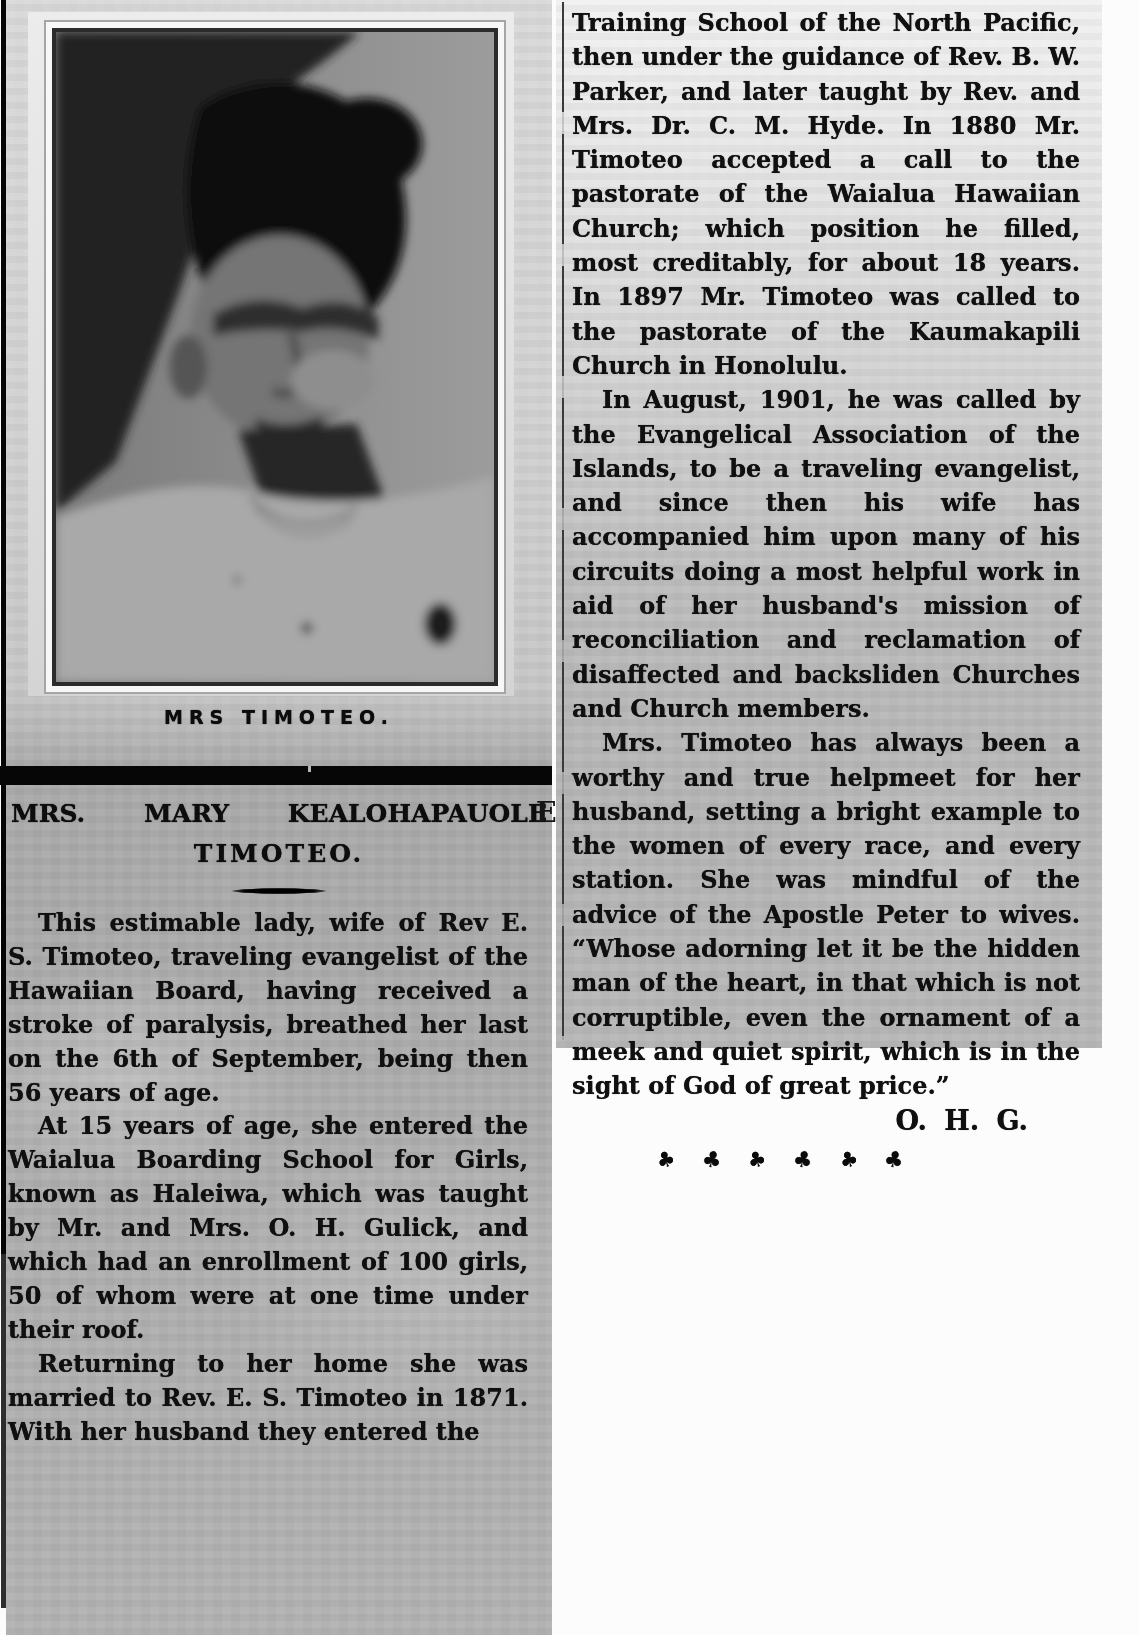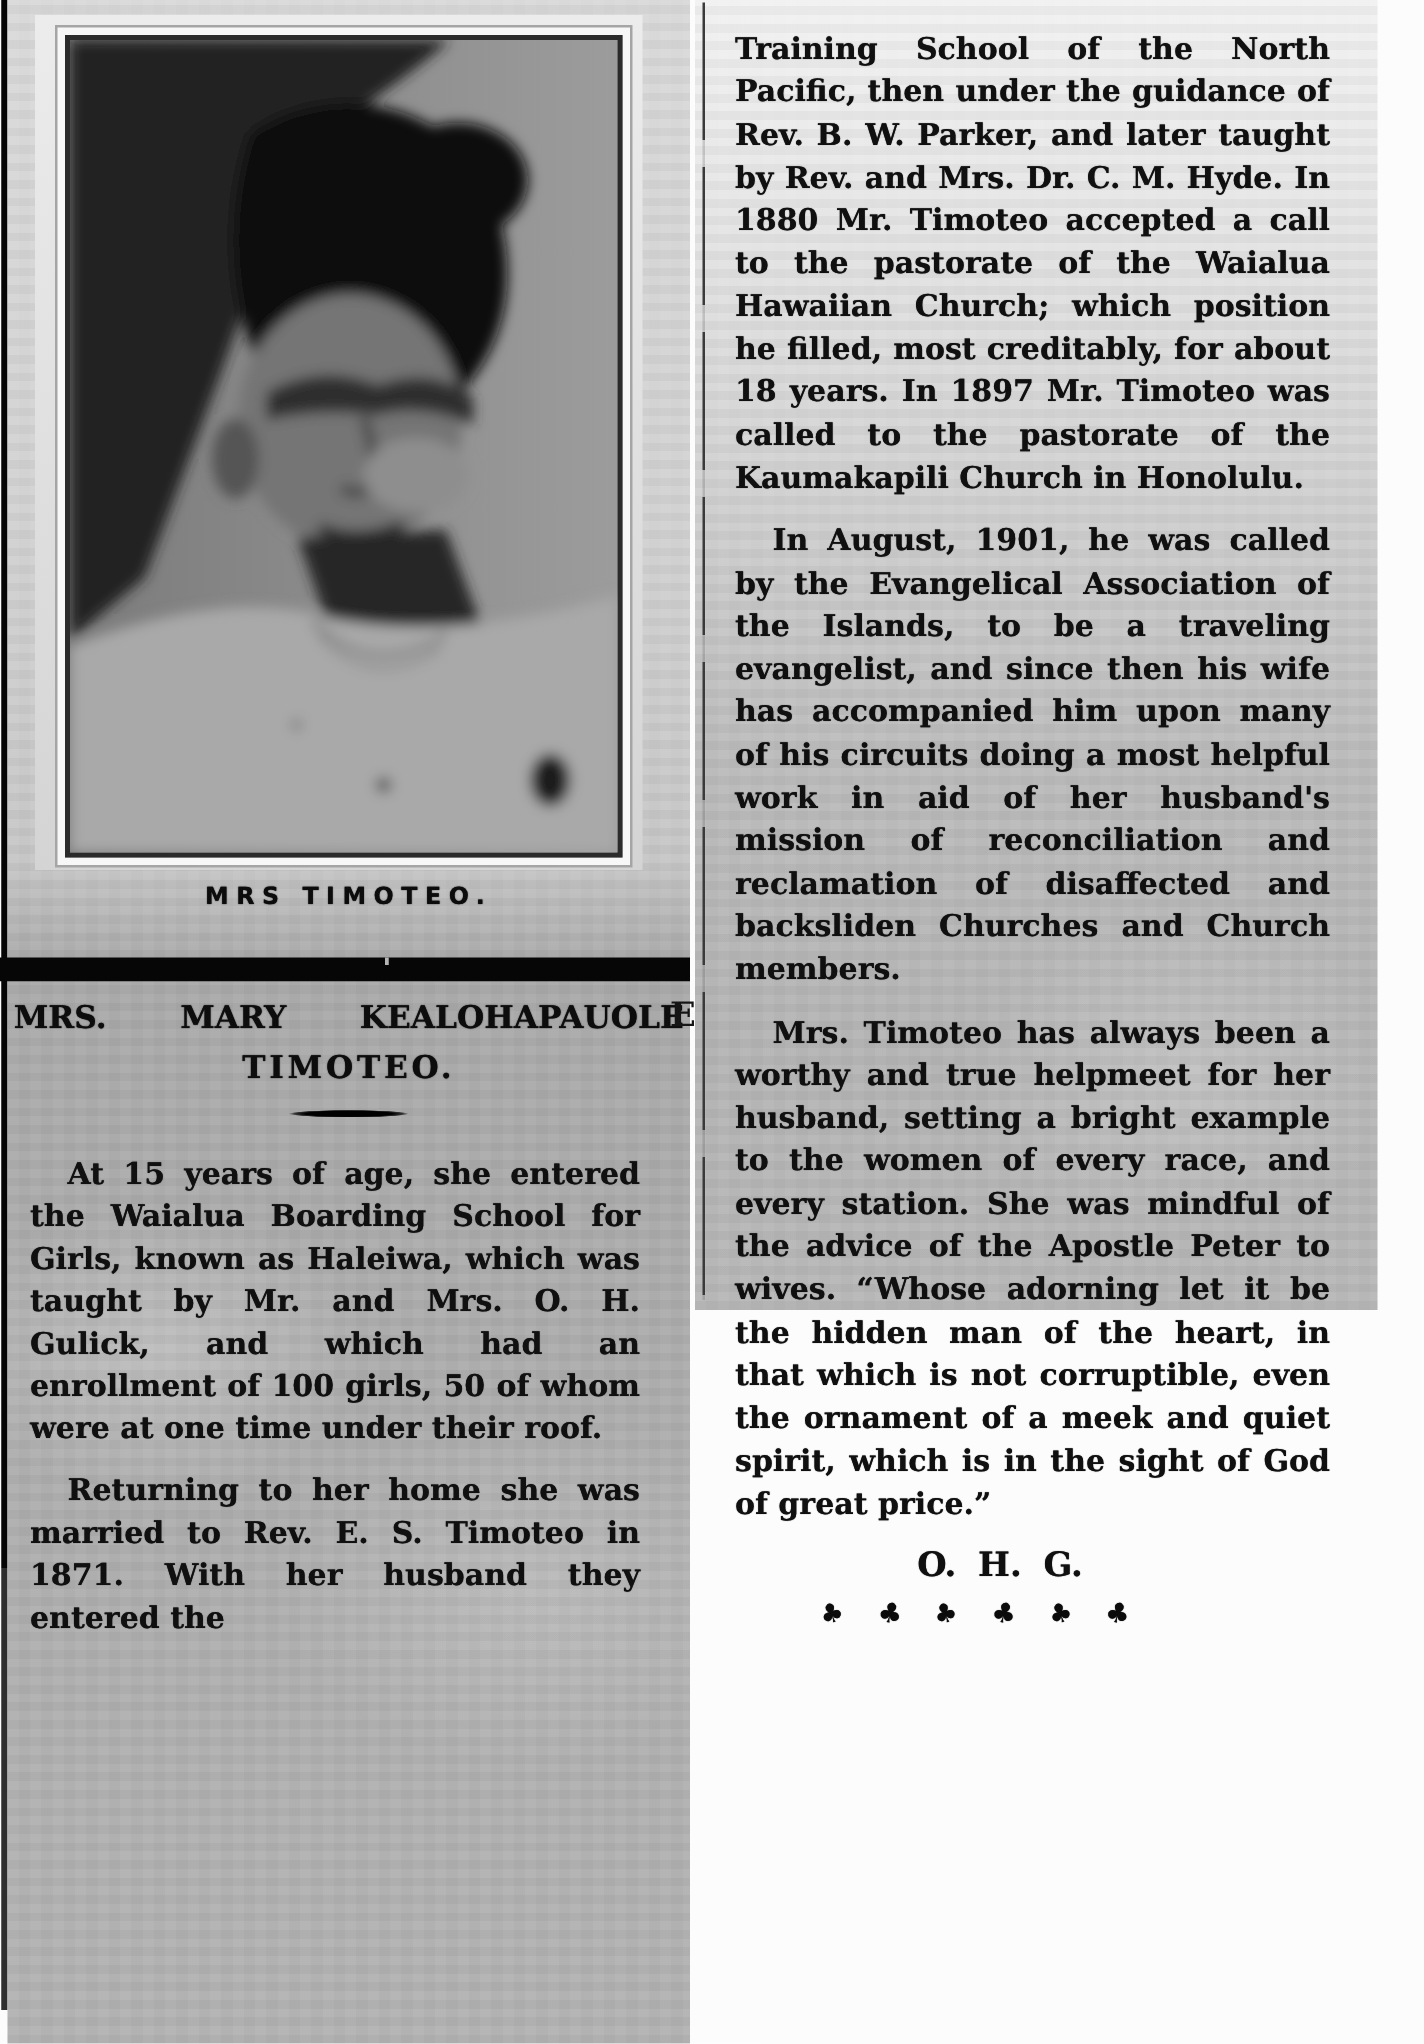"Training School of the North" .newsprint p { margin: 16px -> 0 }
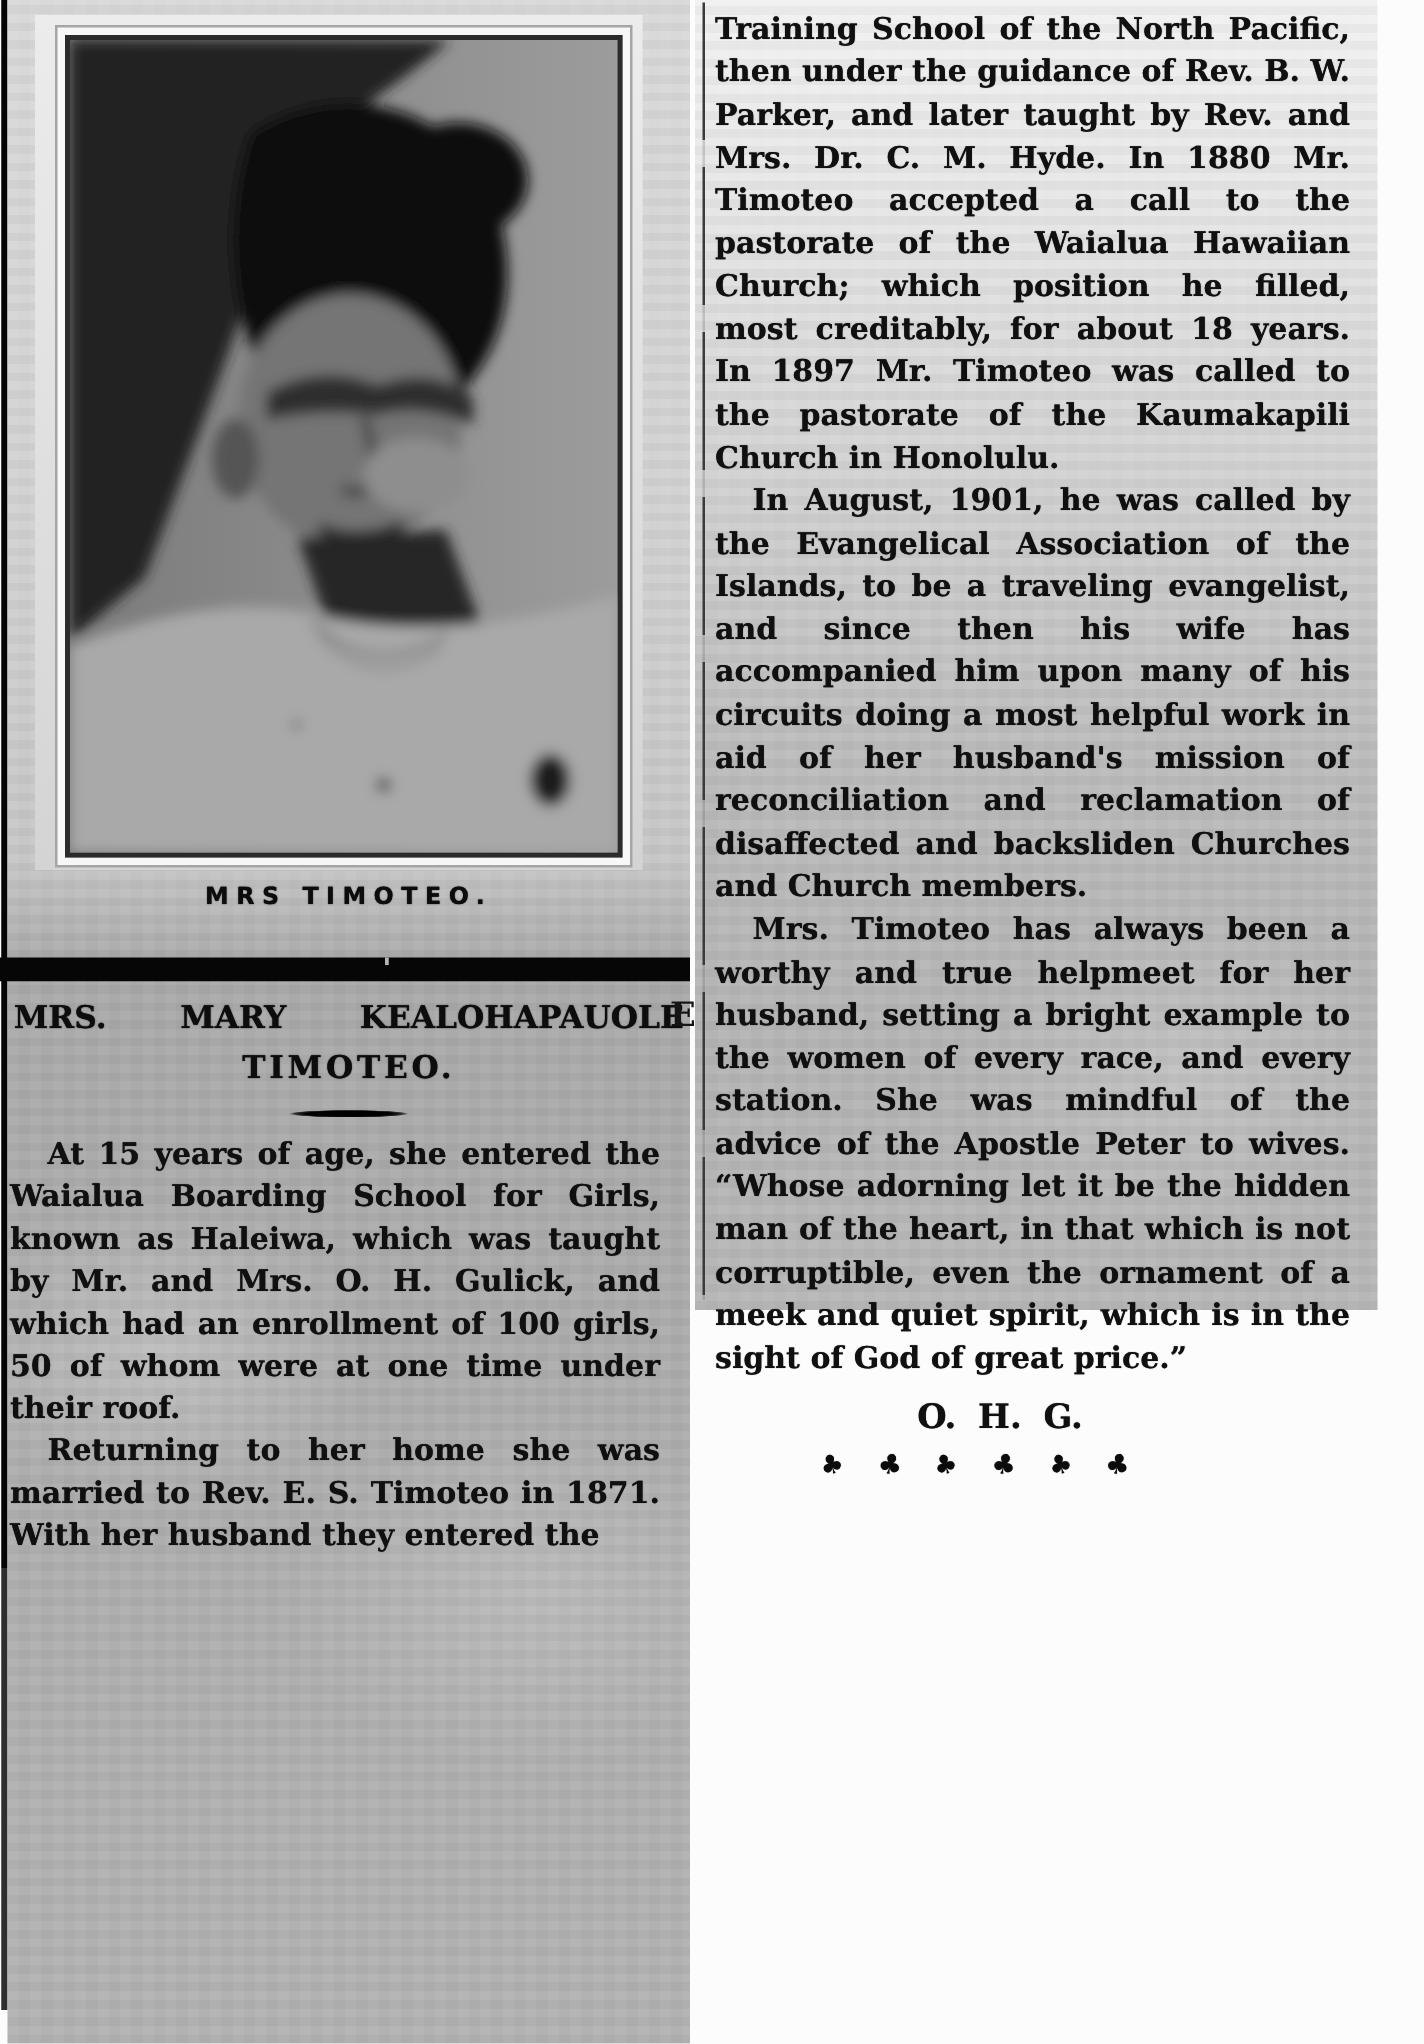"This estimable lady, wife of" p { html: none -> <p>This estimable lady, wife of Rev E. S. Timoteo, traveling evangelist of the Hawaiian Board, having received a stroke of paralysis, breathed her last on the 6th of September, being then 56 years of age.</p> }
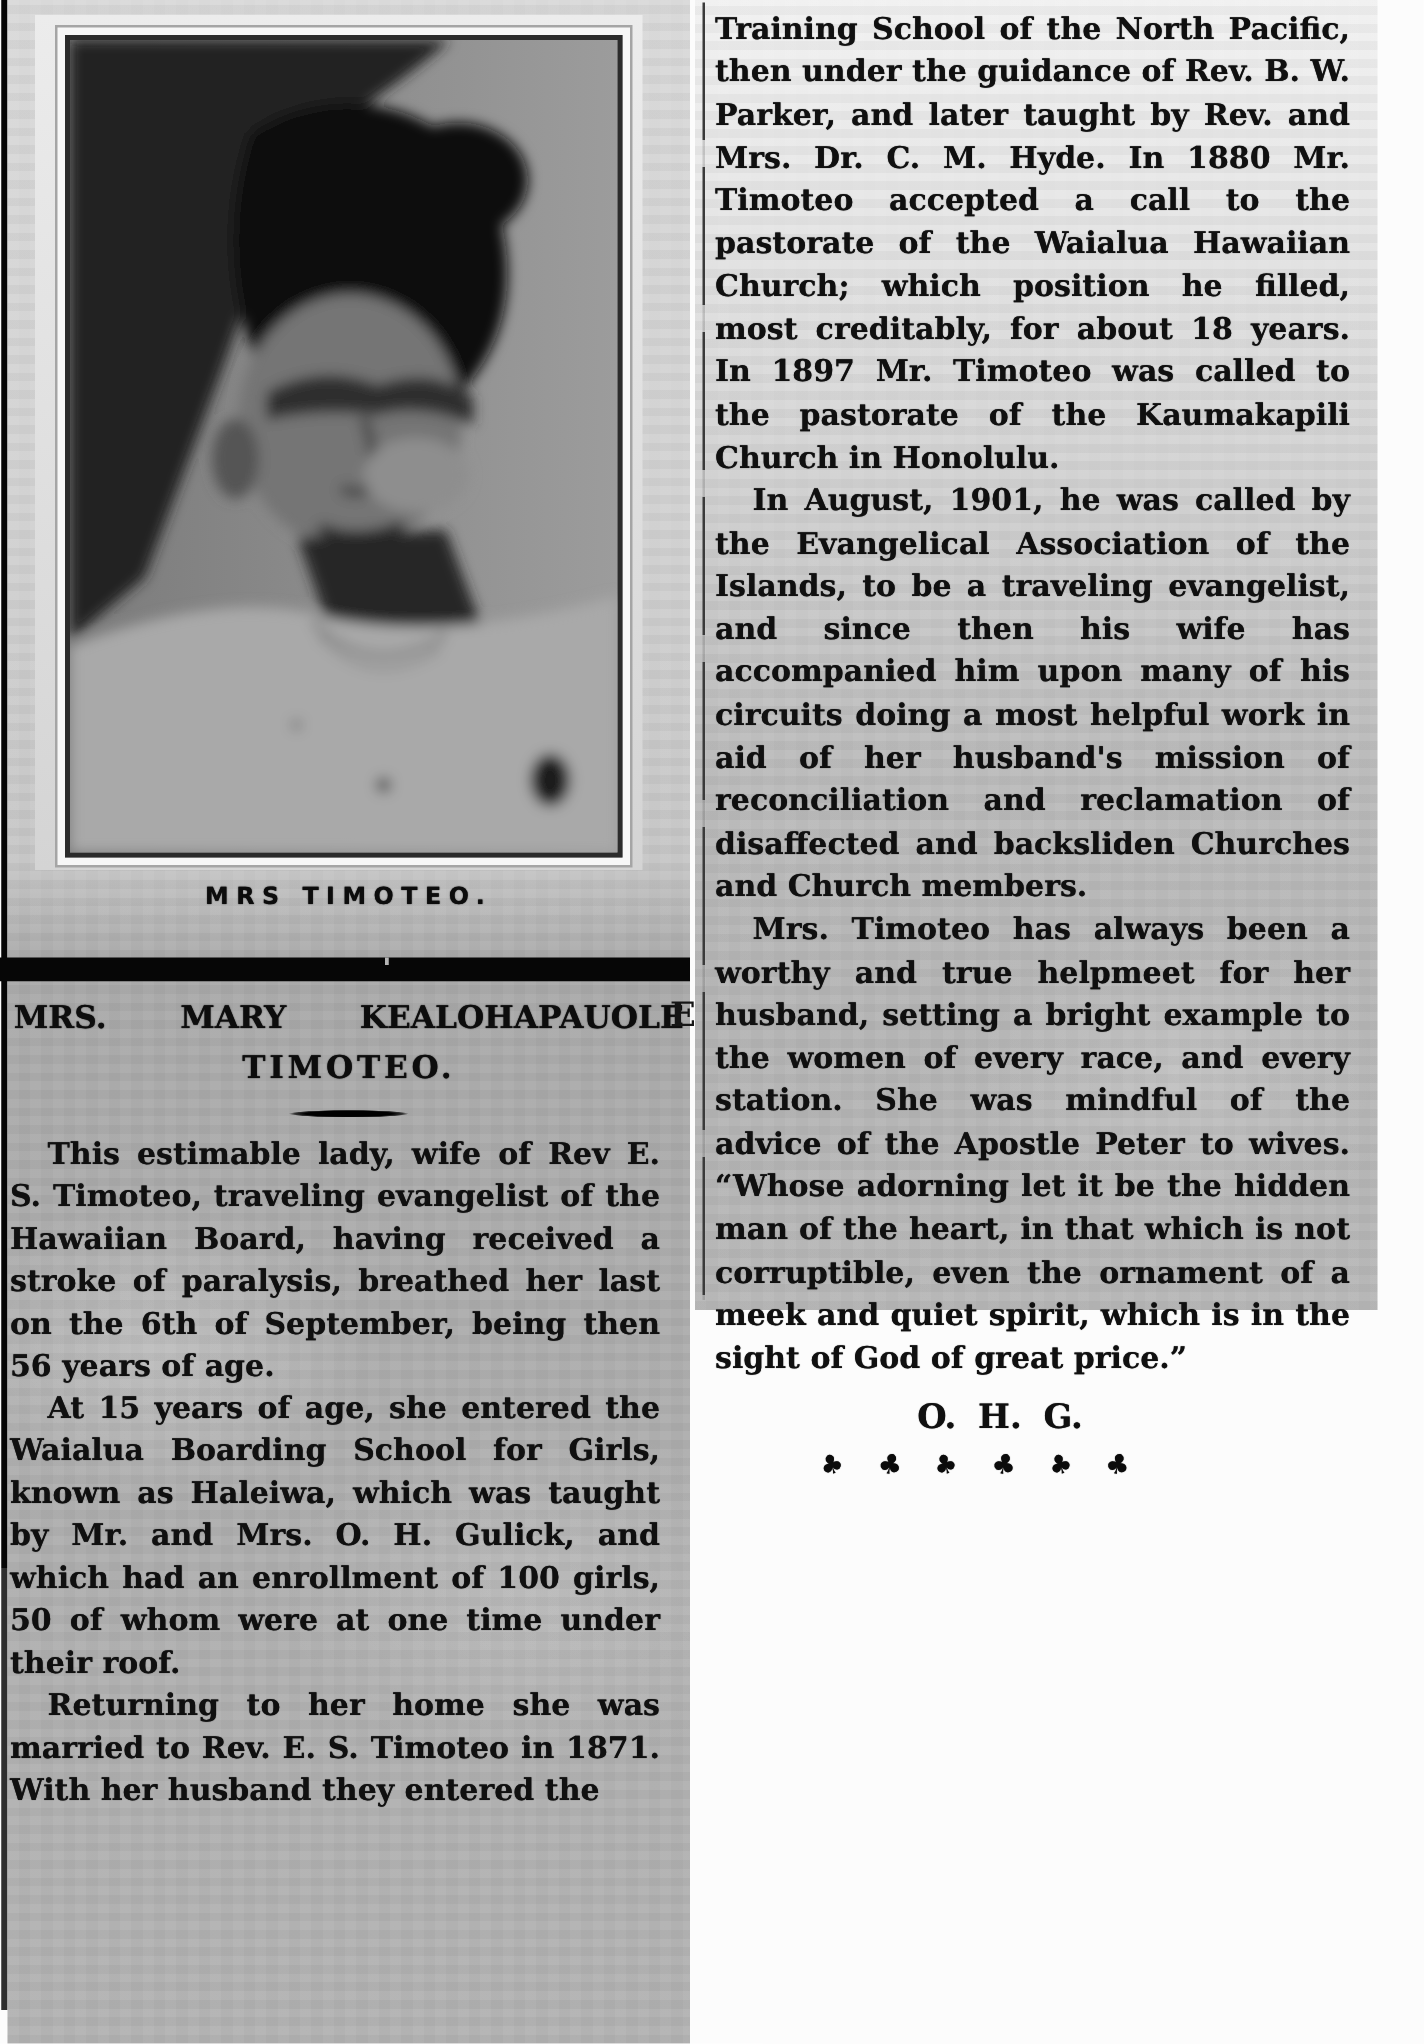"O. H. G." .signature { margin-top: 13px -> 0; text-align: center -> right }
